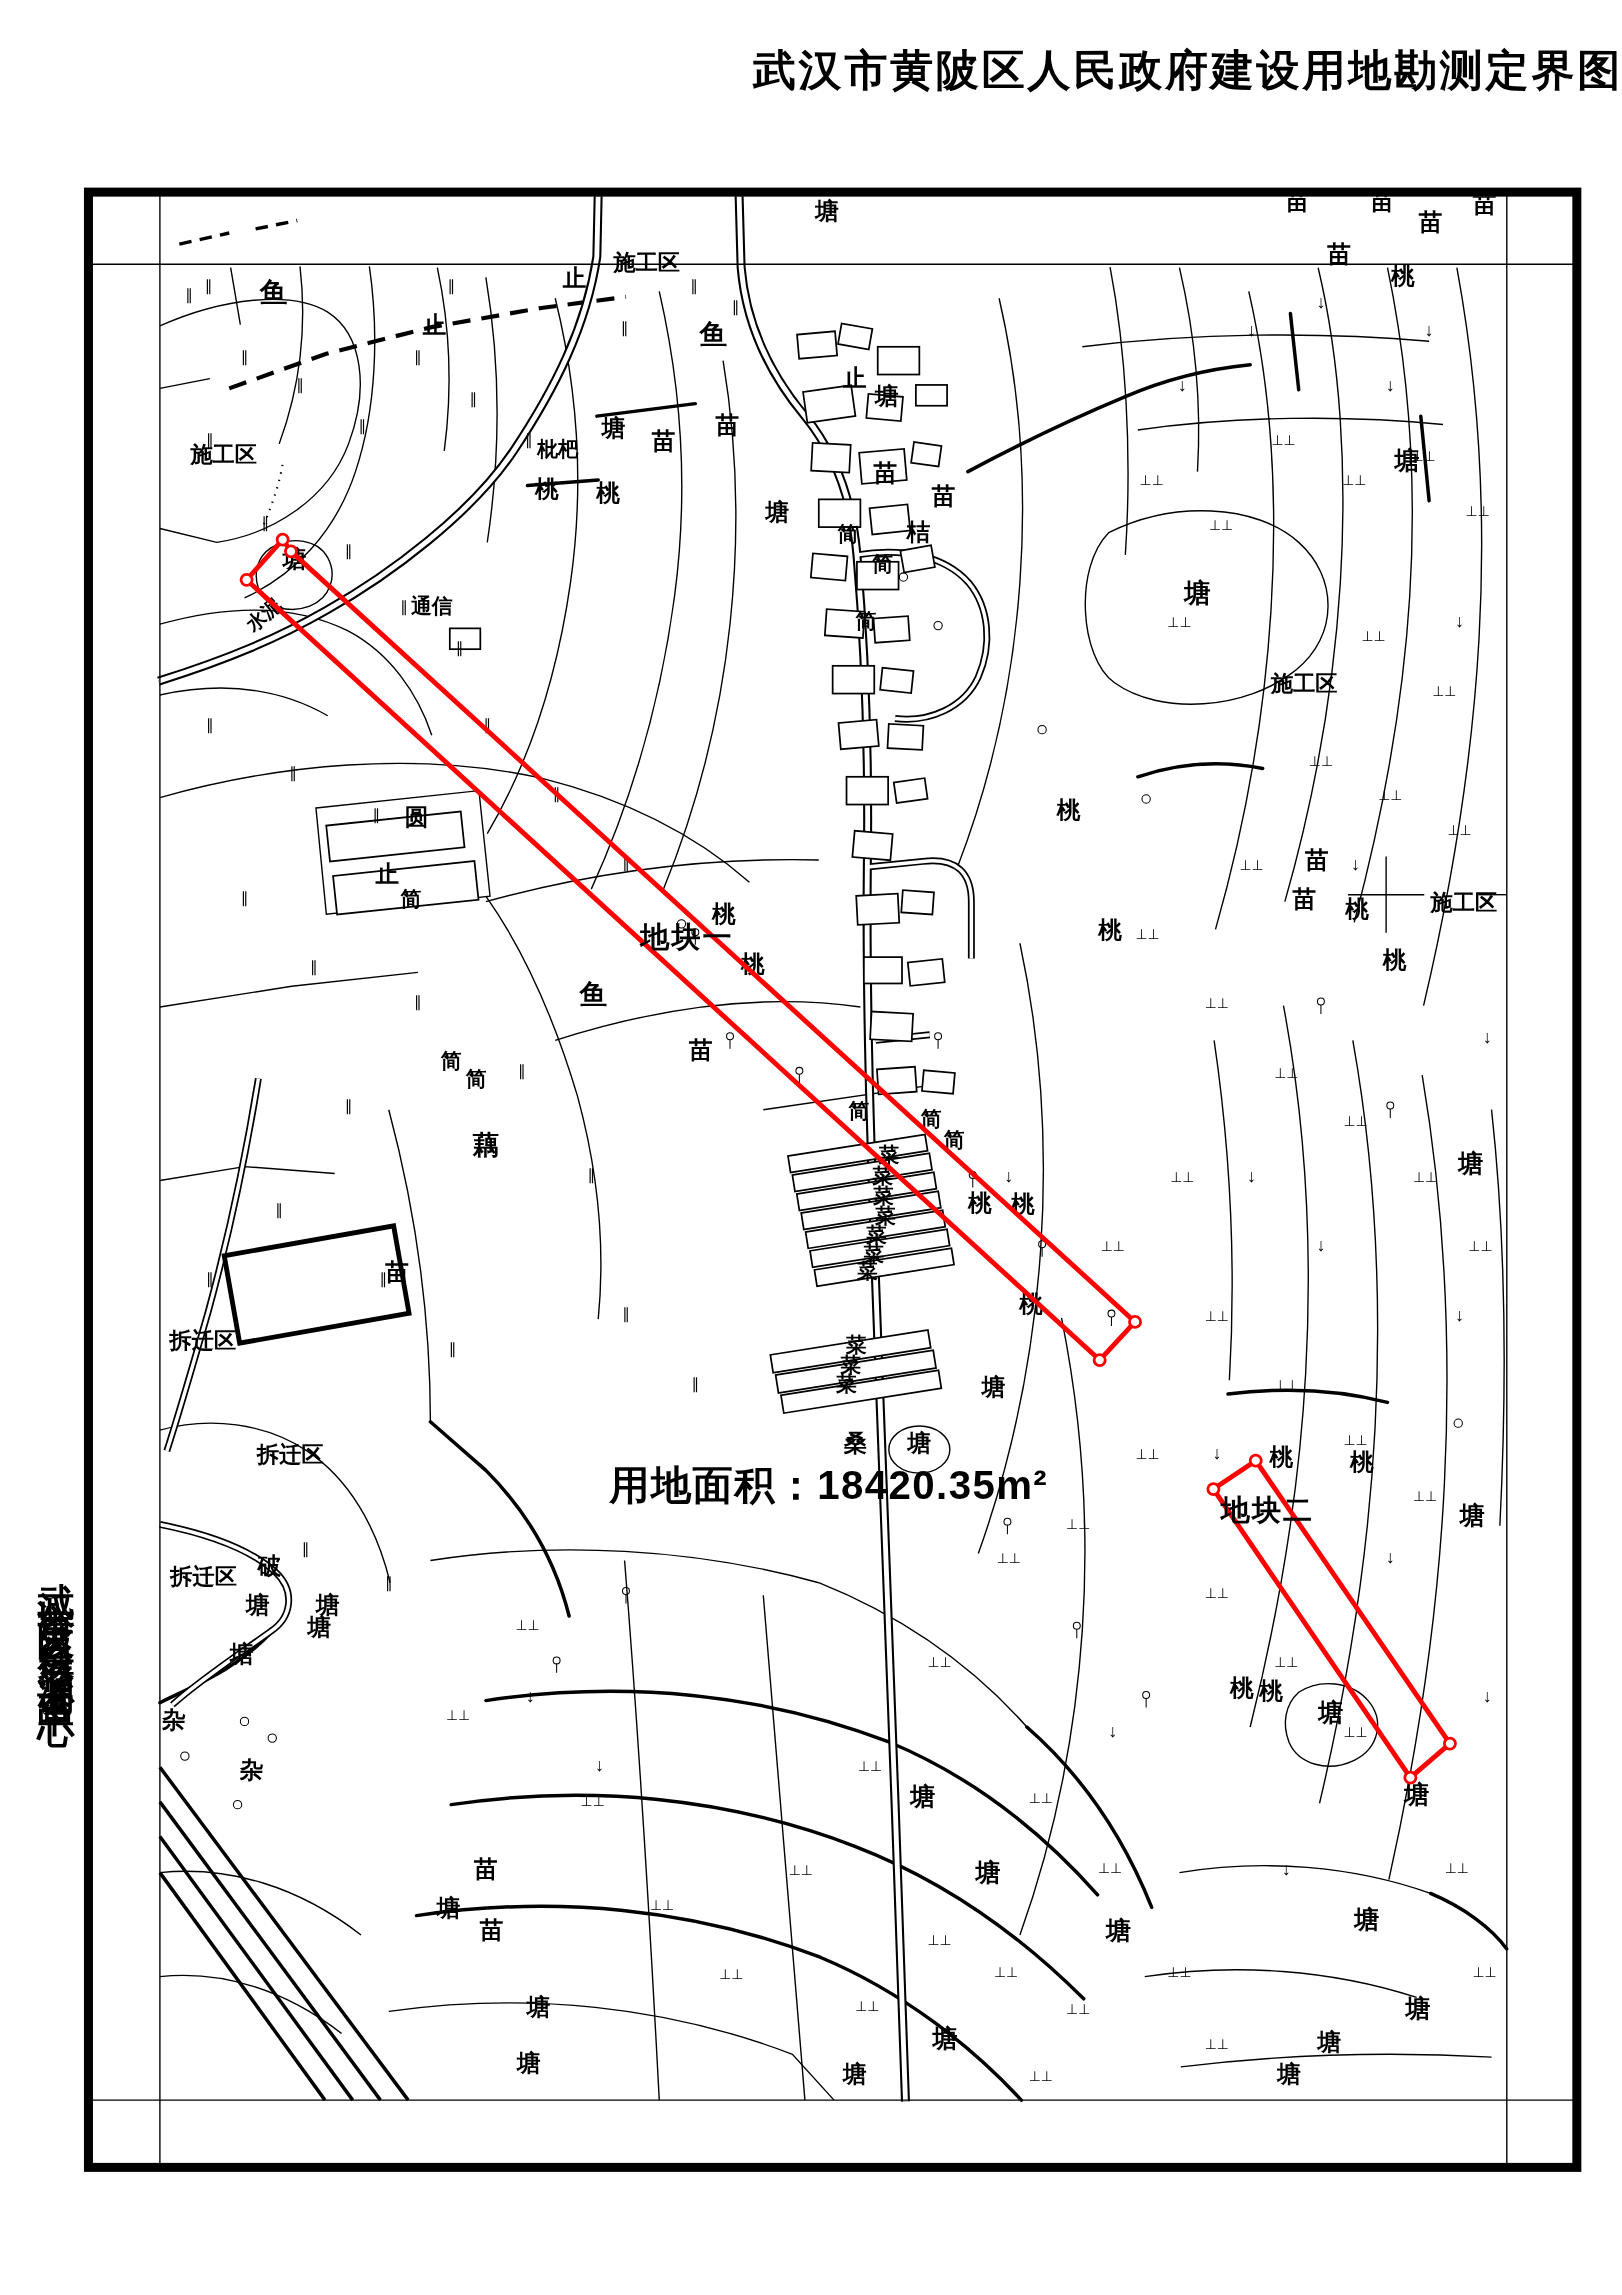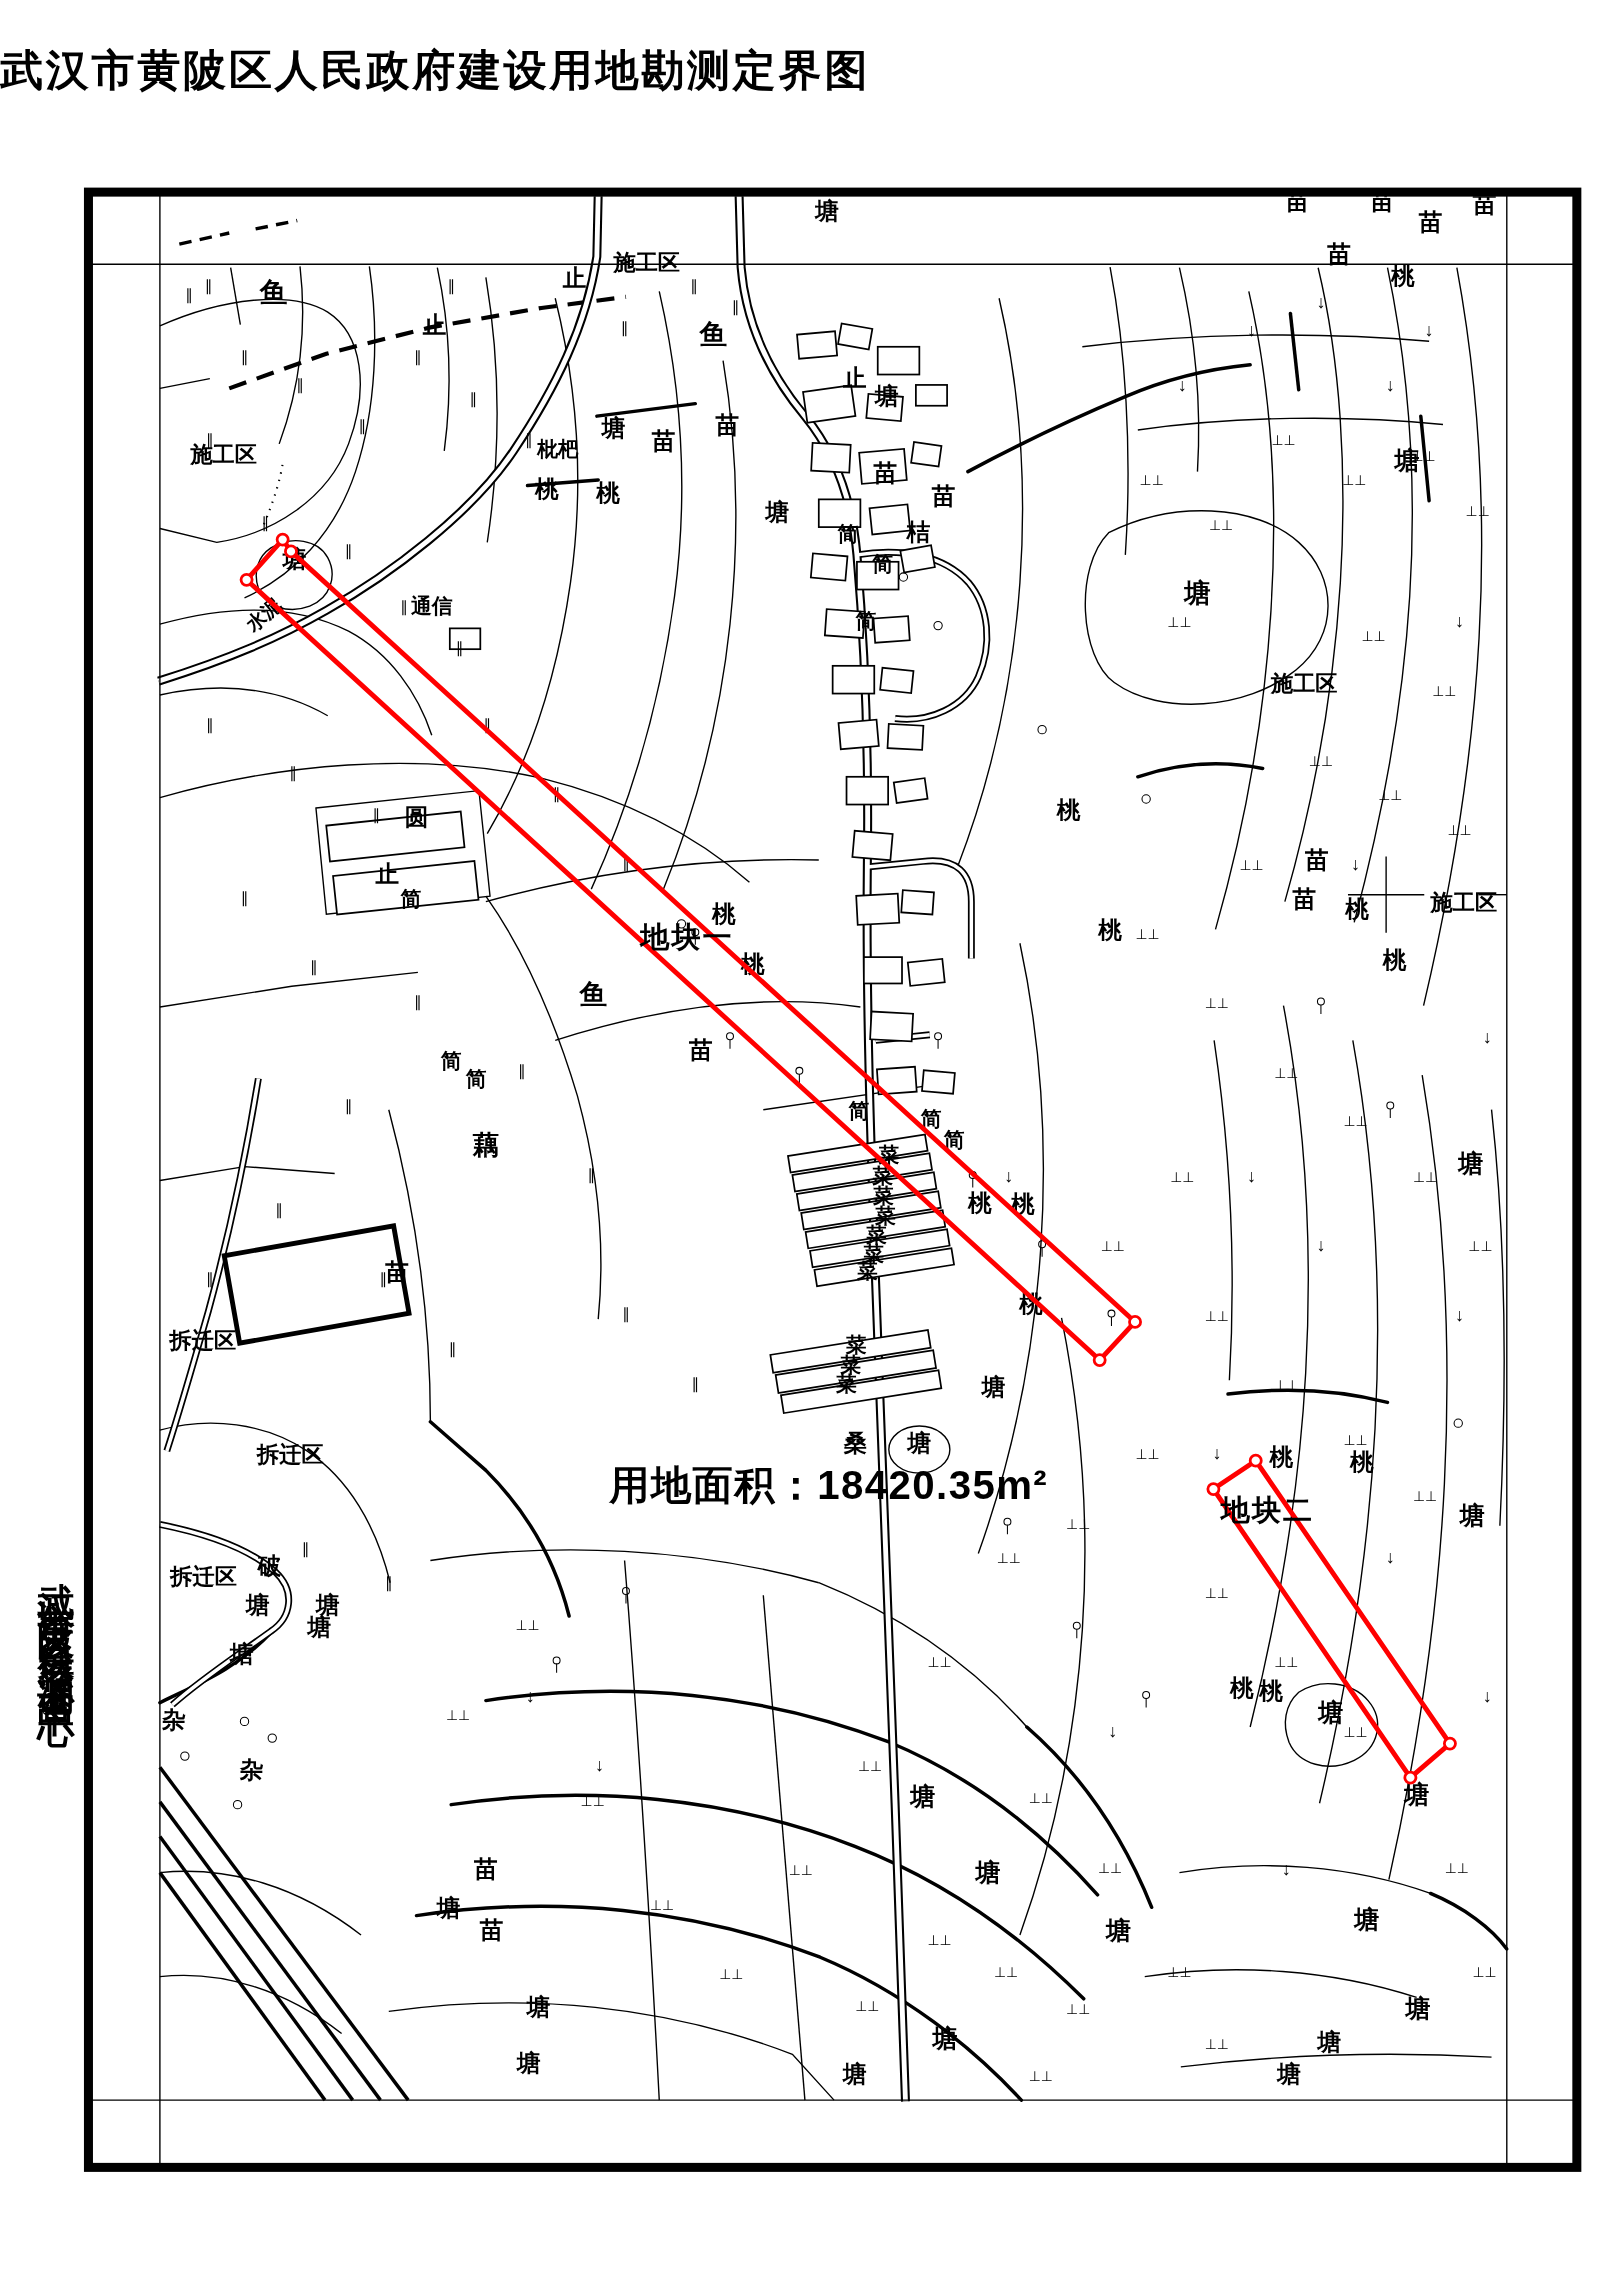"武汉市黄陂区人民政府建设用地勘测定界图" .page-title { text-align: left -> right }
